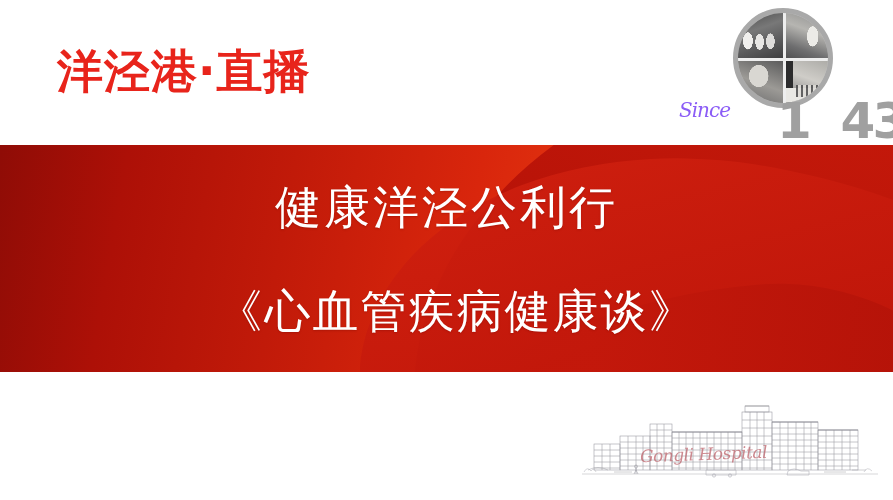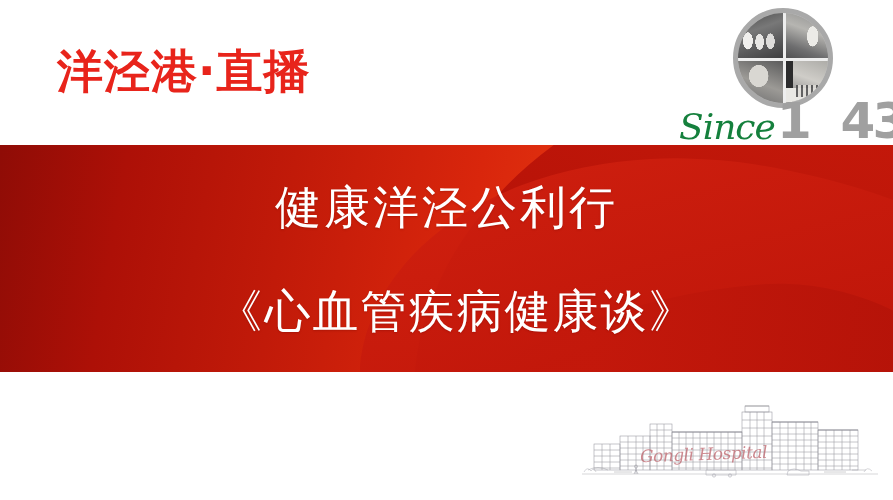"Since" .logo-since { color: #15803d -> #8b5cf6; font-size: 36px -> 20px; top: 102px -> 94px }
